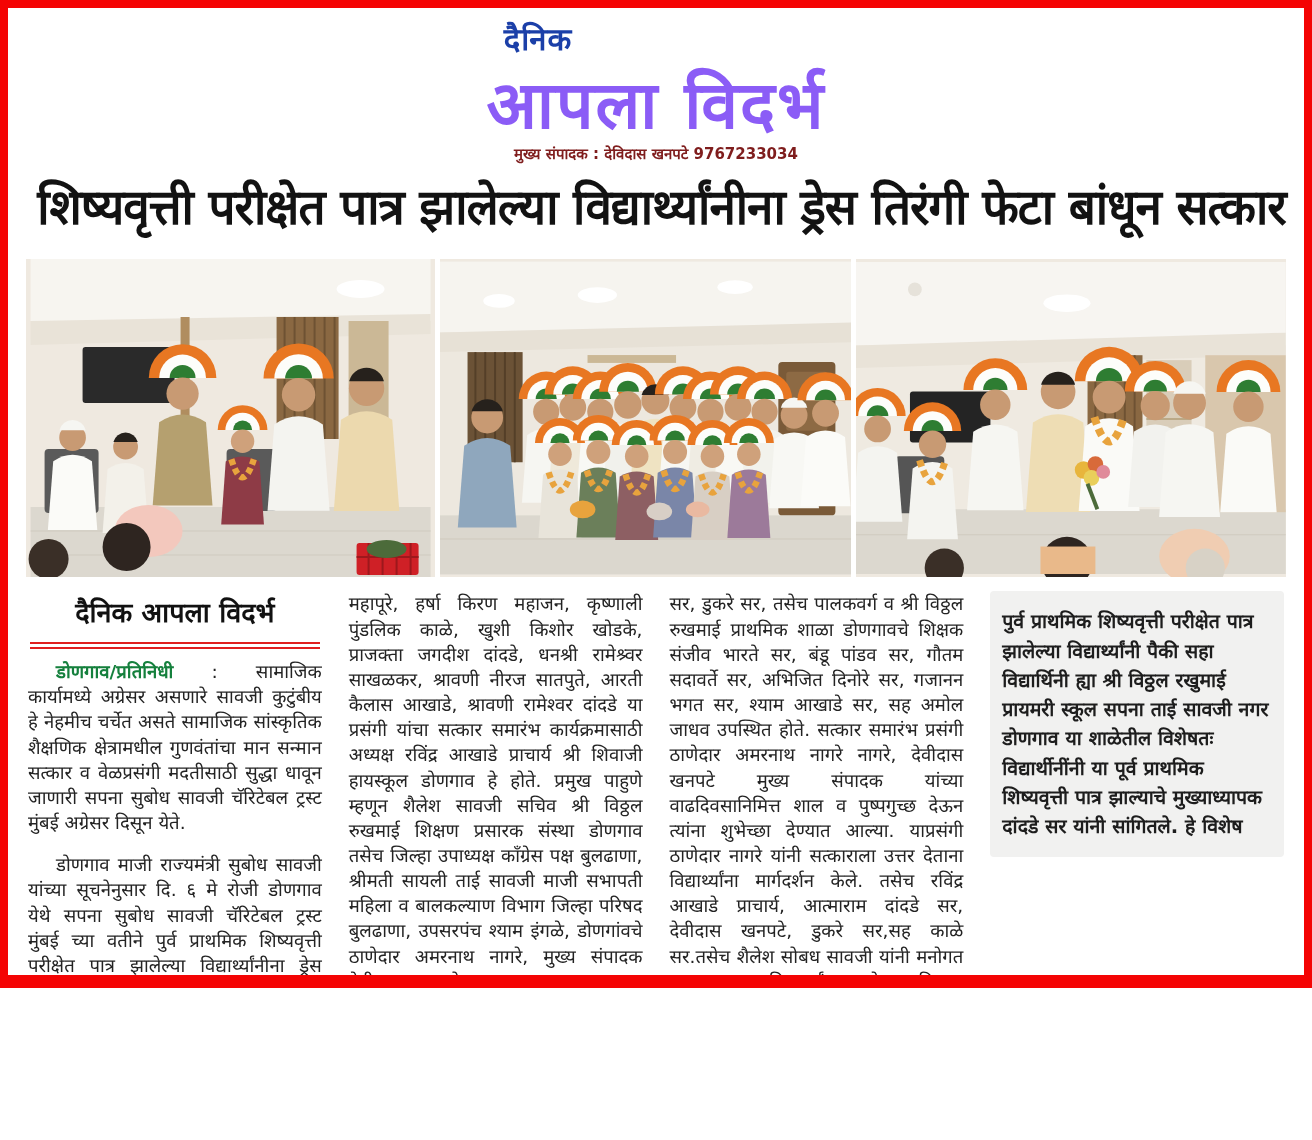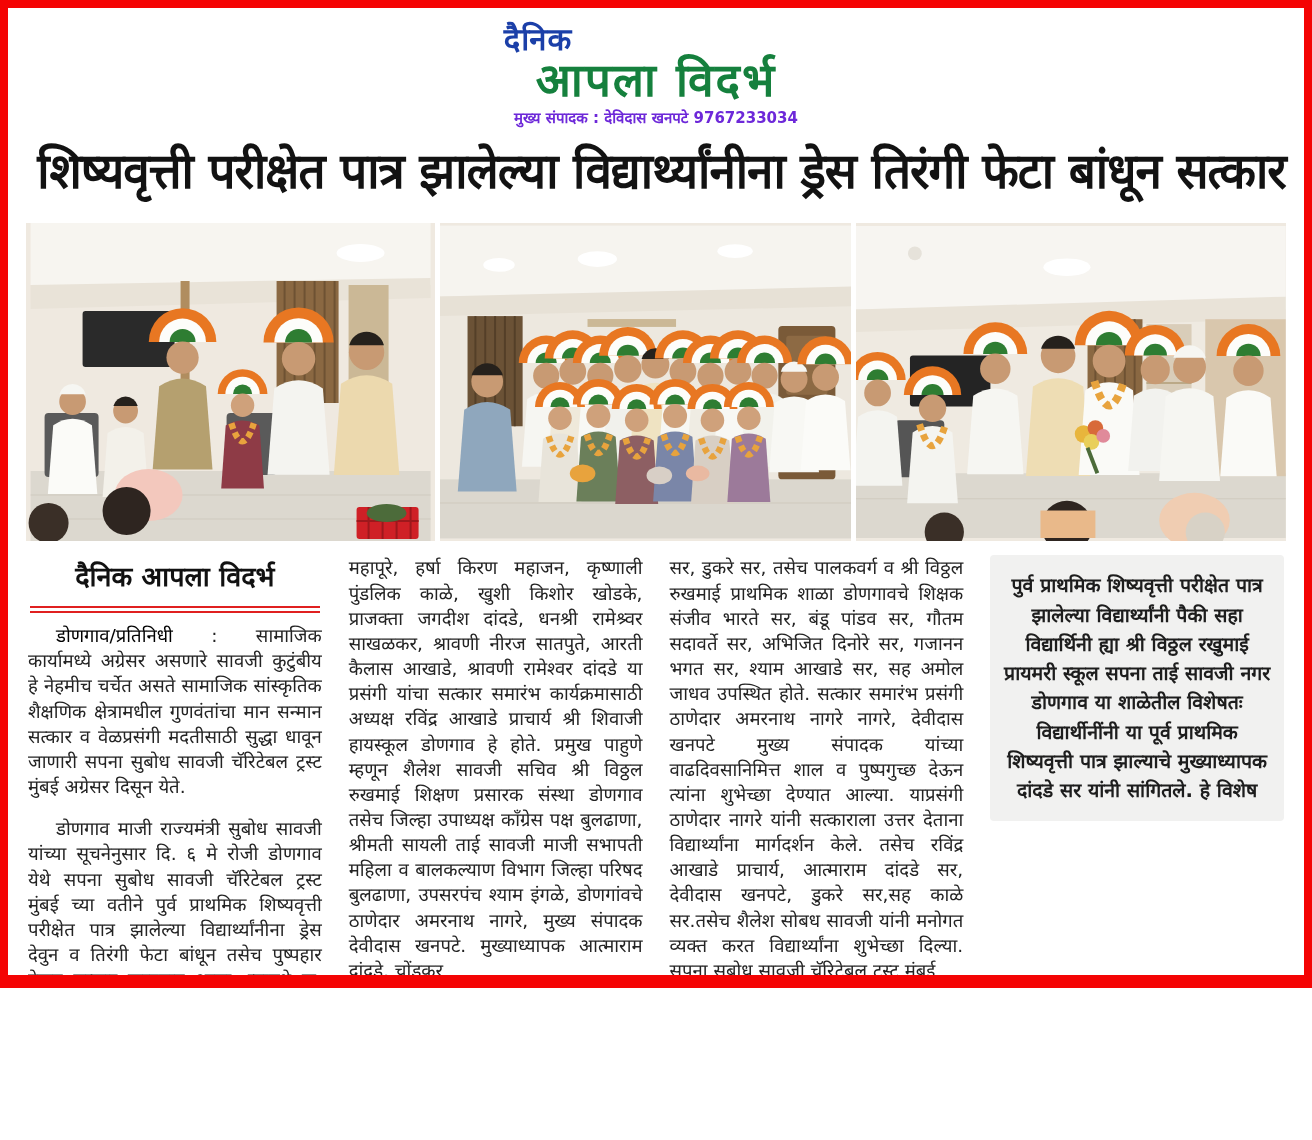"आपला विदर्भ" .mast-title { color: #15803d -> #8b5cf6; font-size: 46px -> 66px; margin-top: 2px -> 18px }
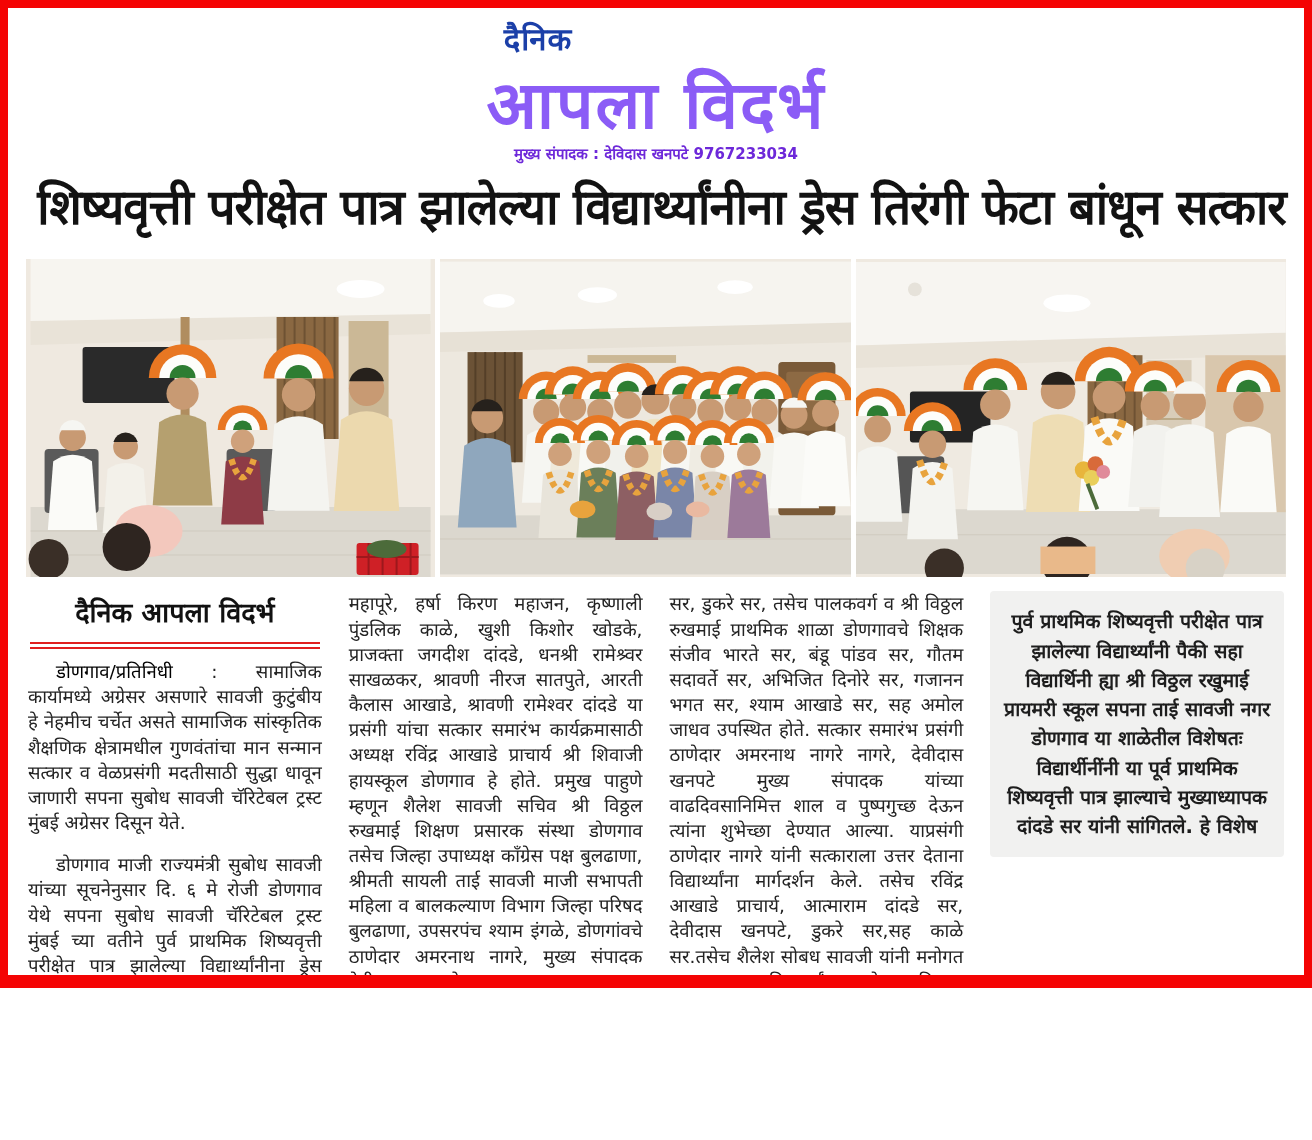"मुख्य संपादक : देविदास खनपटे" .editor-line { color: #6d28d9 -> #7f1d1d }
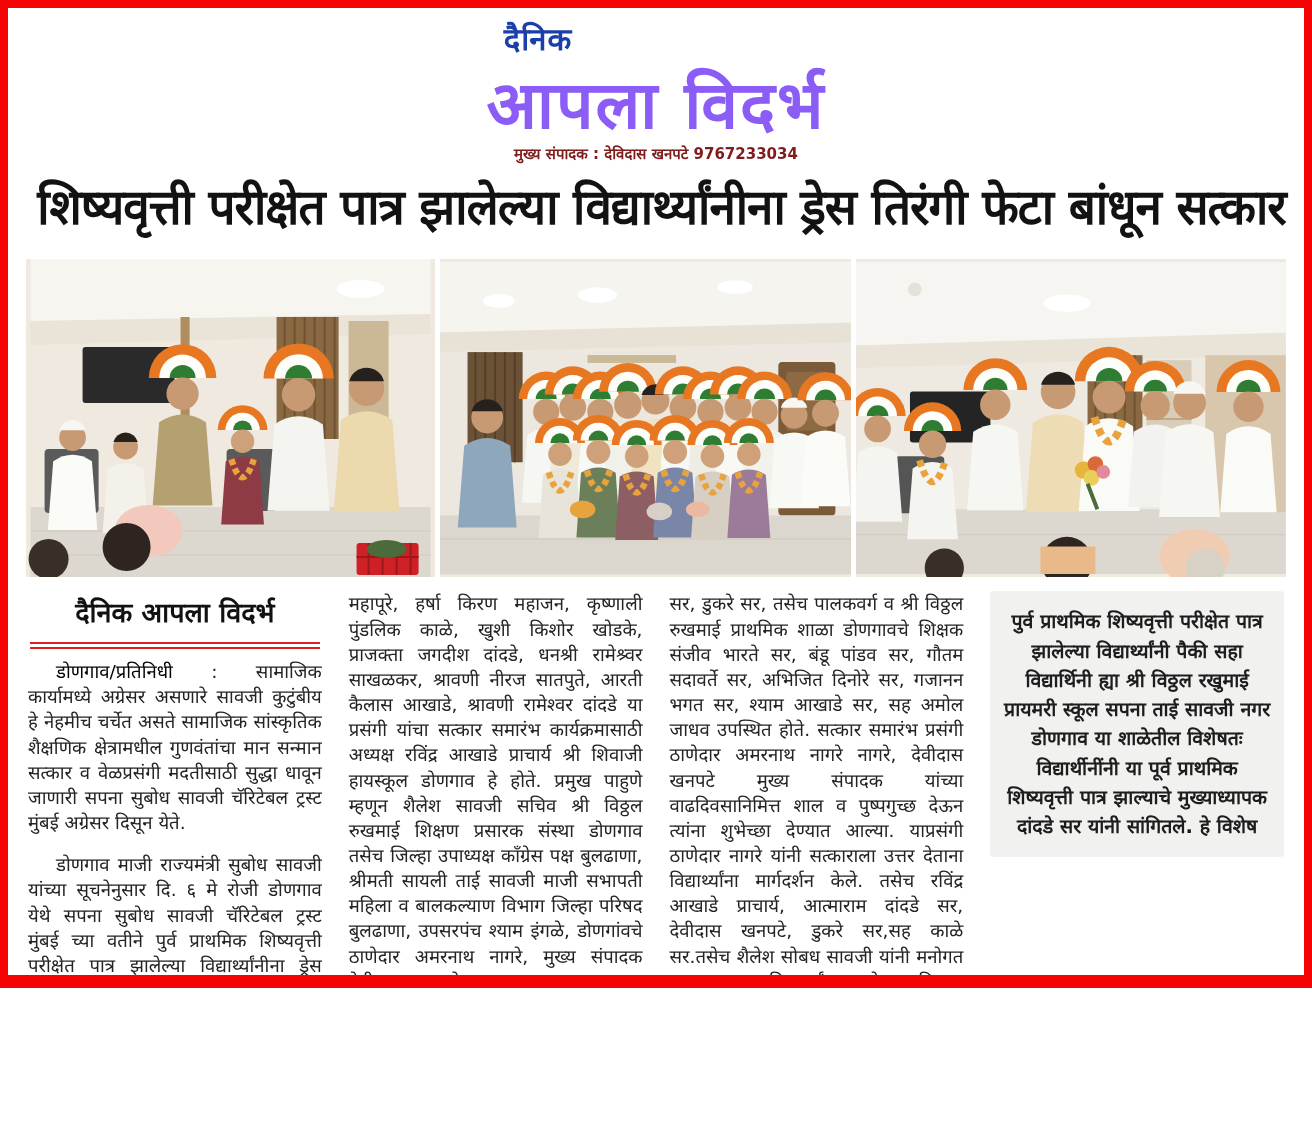"पुर्व प्राथमिक शिष्यवृत्ती परीक्षेत" .hl-box { text-align: center -> left }
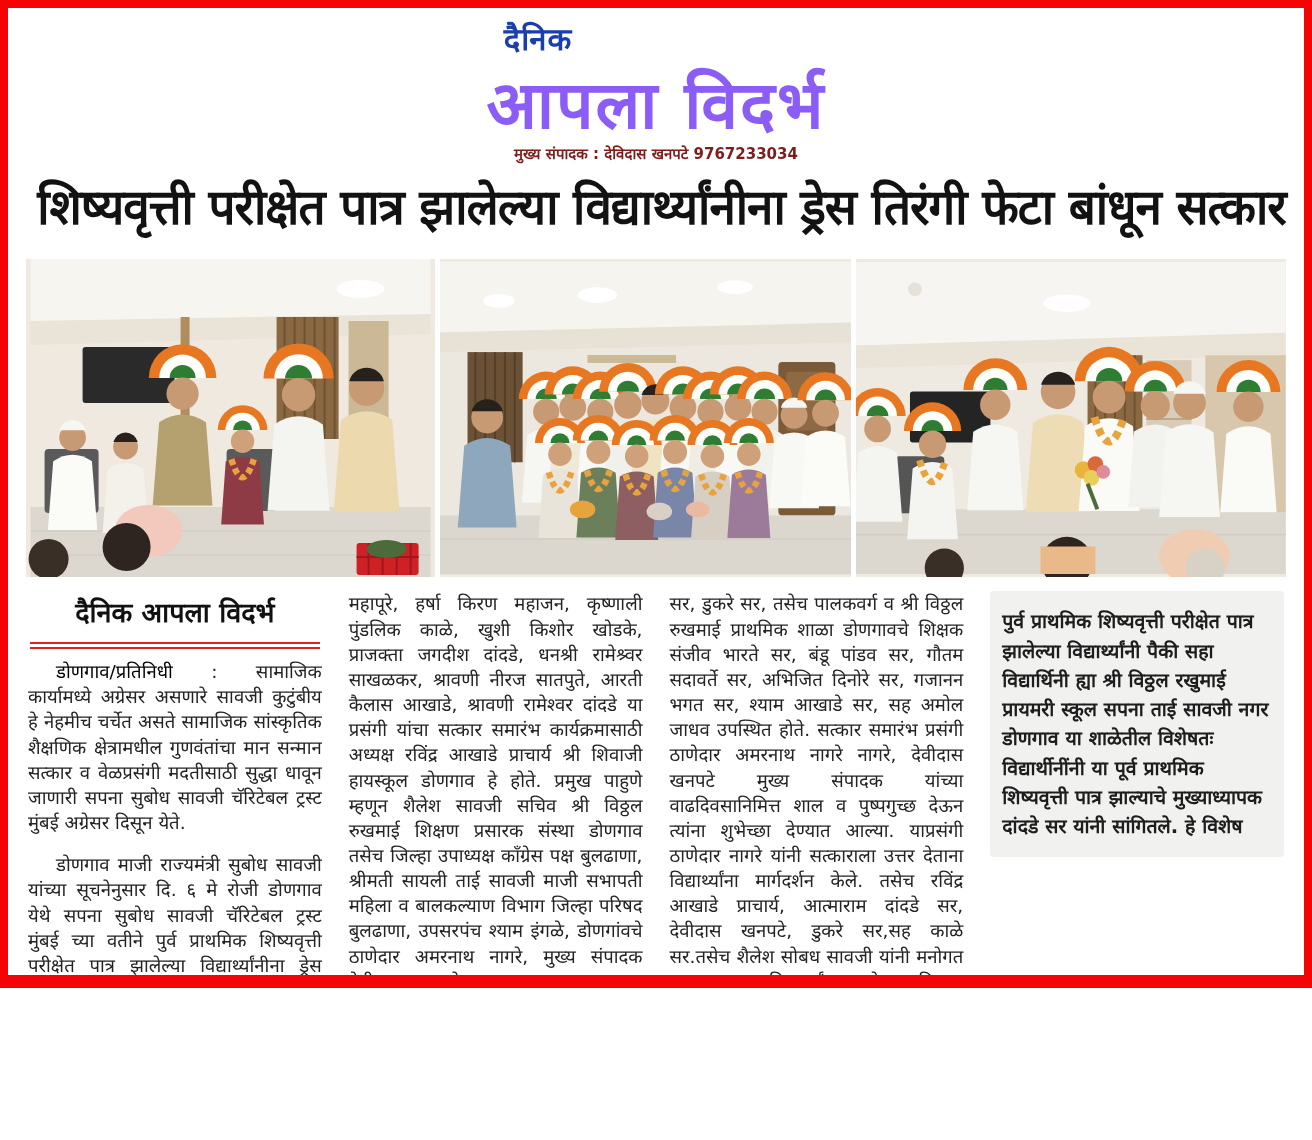"डोणगाव/प्रतिनिधी" .dateline { color: #000000 -> #15803d; font-weight: normal -> bold }
